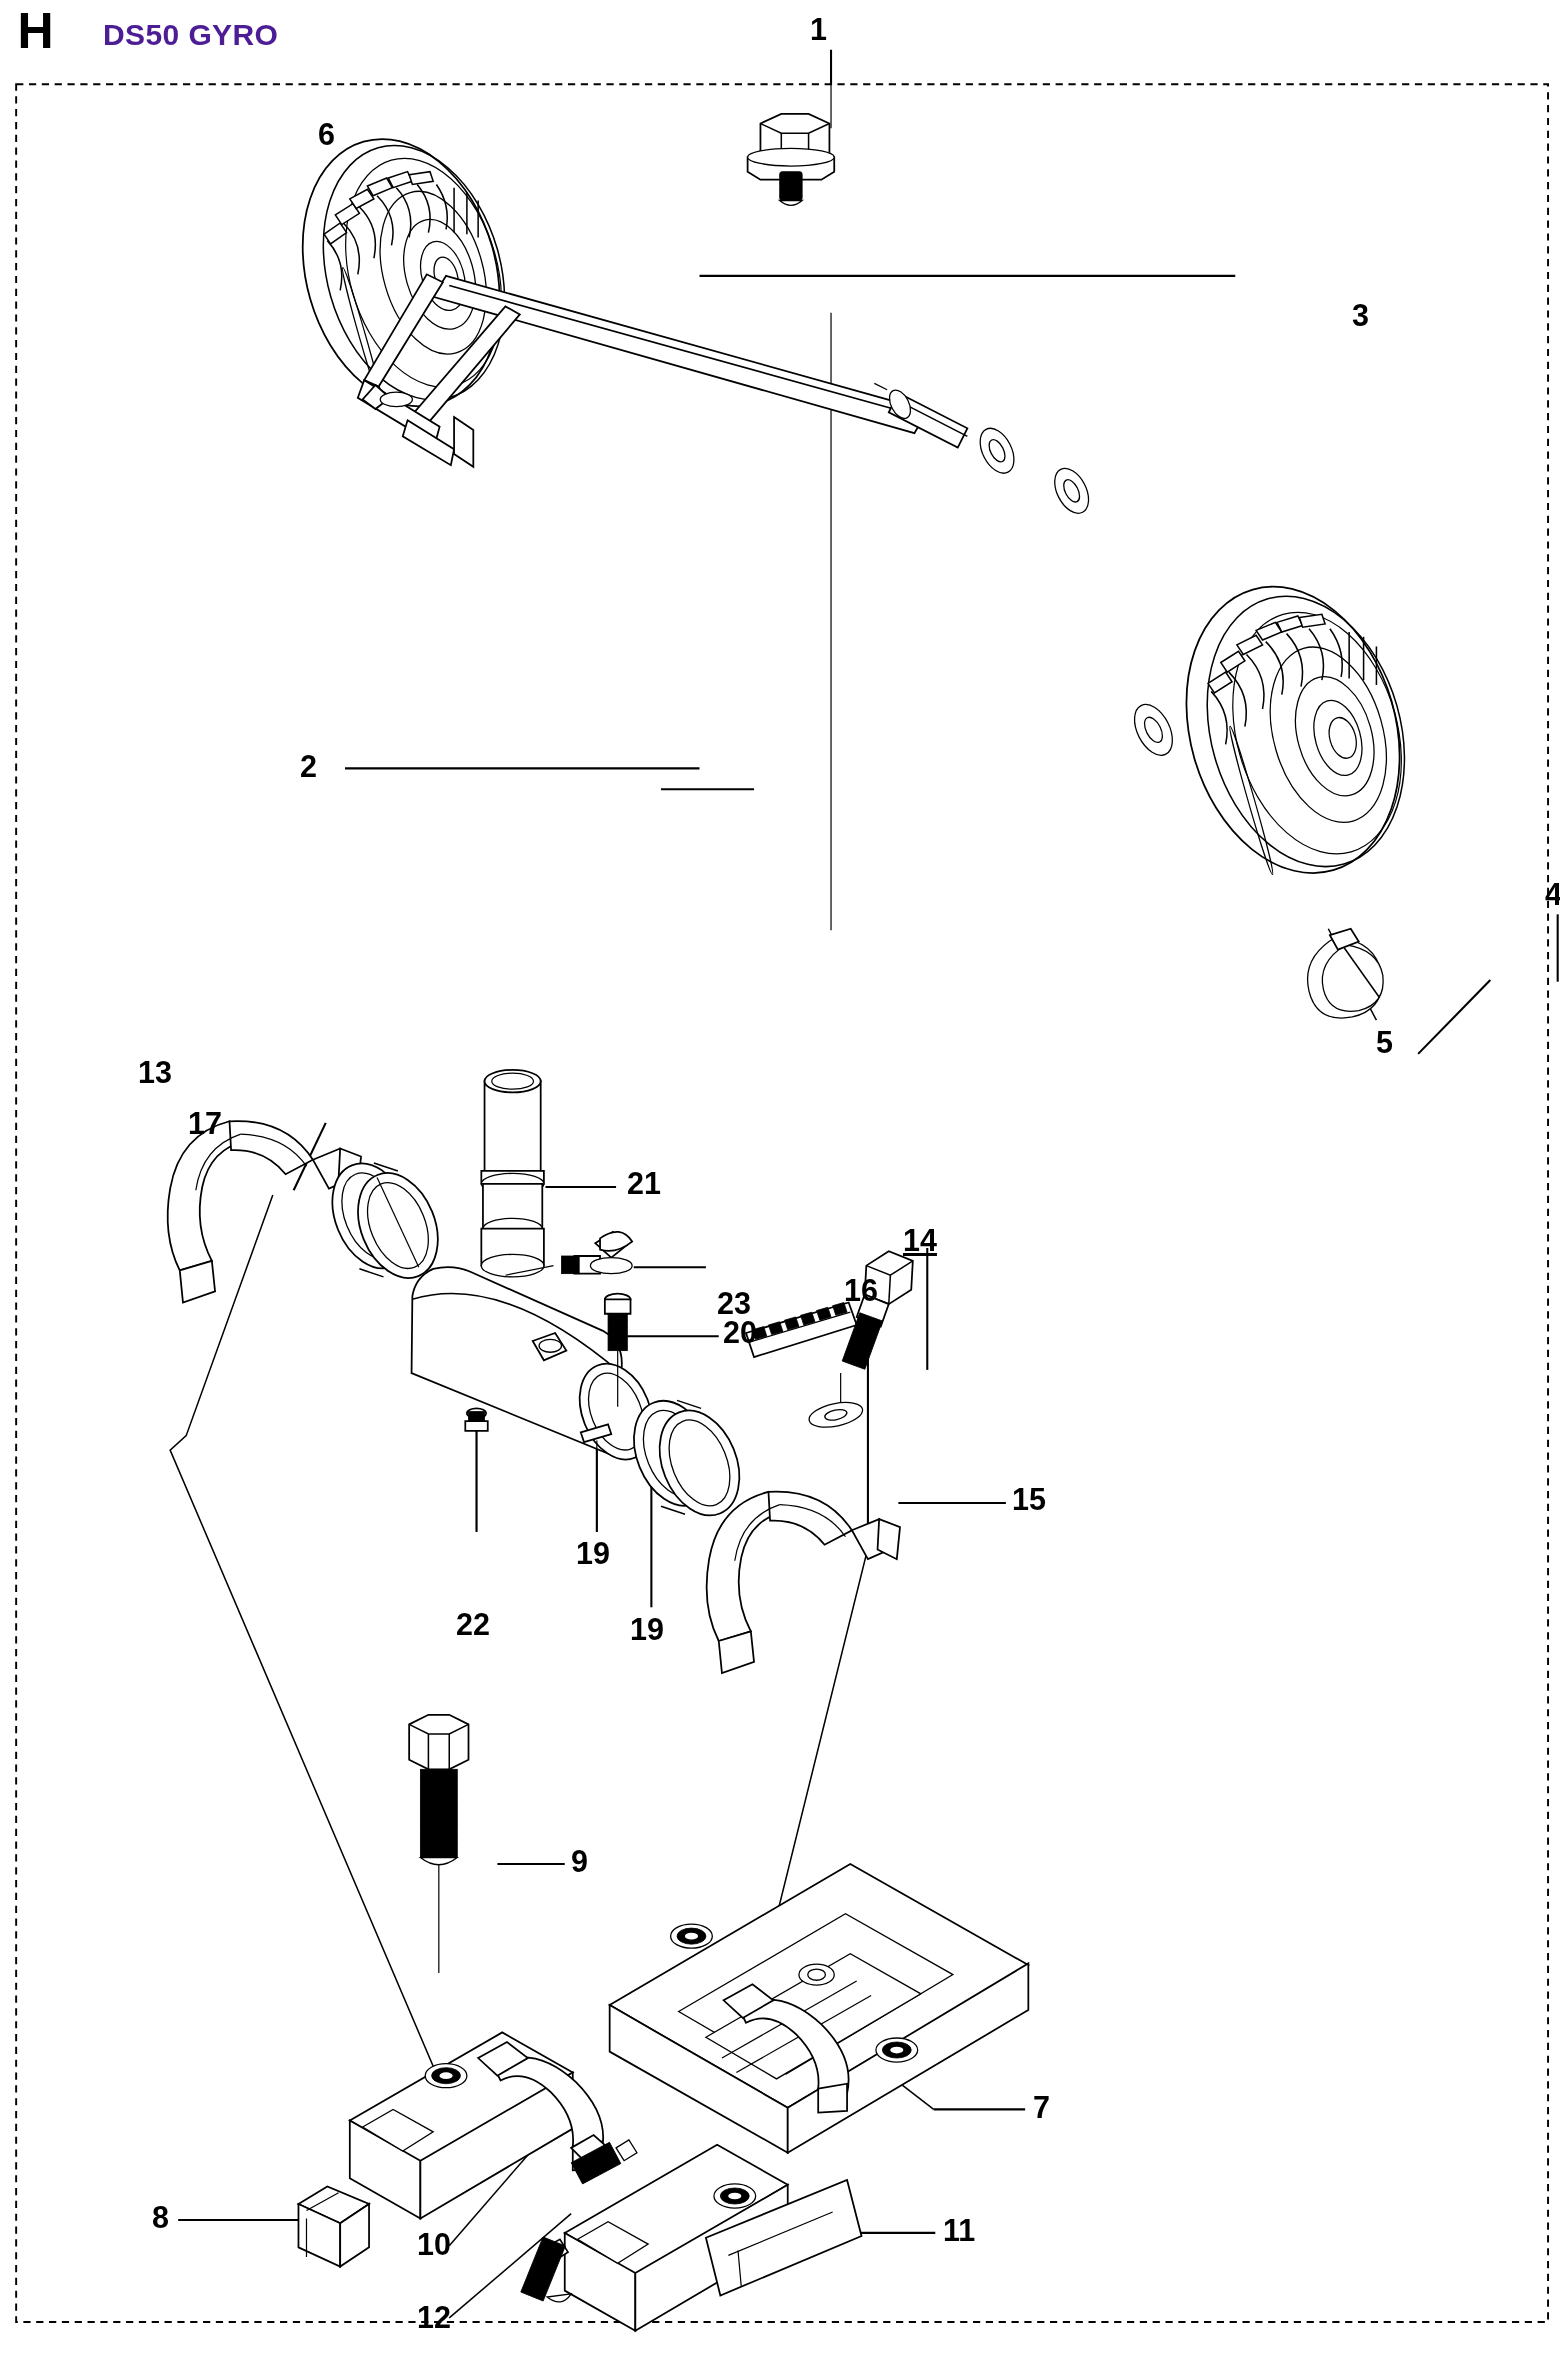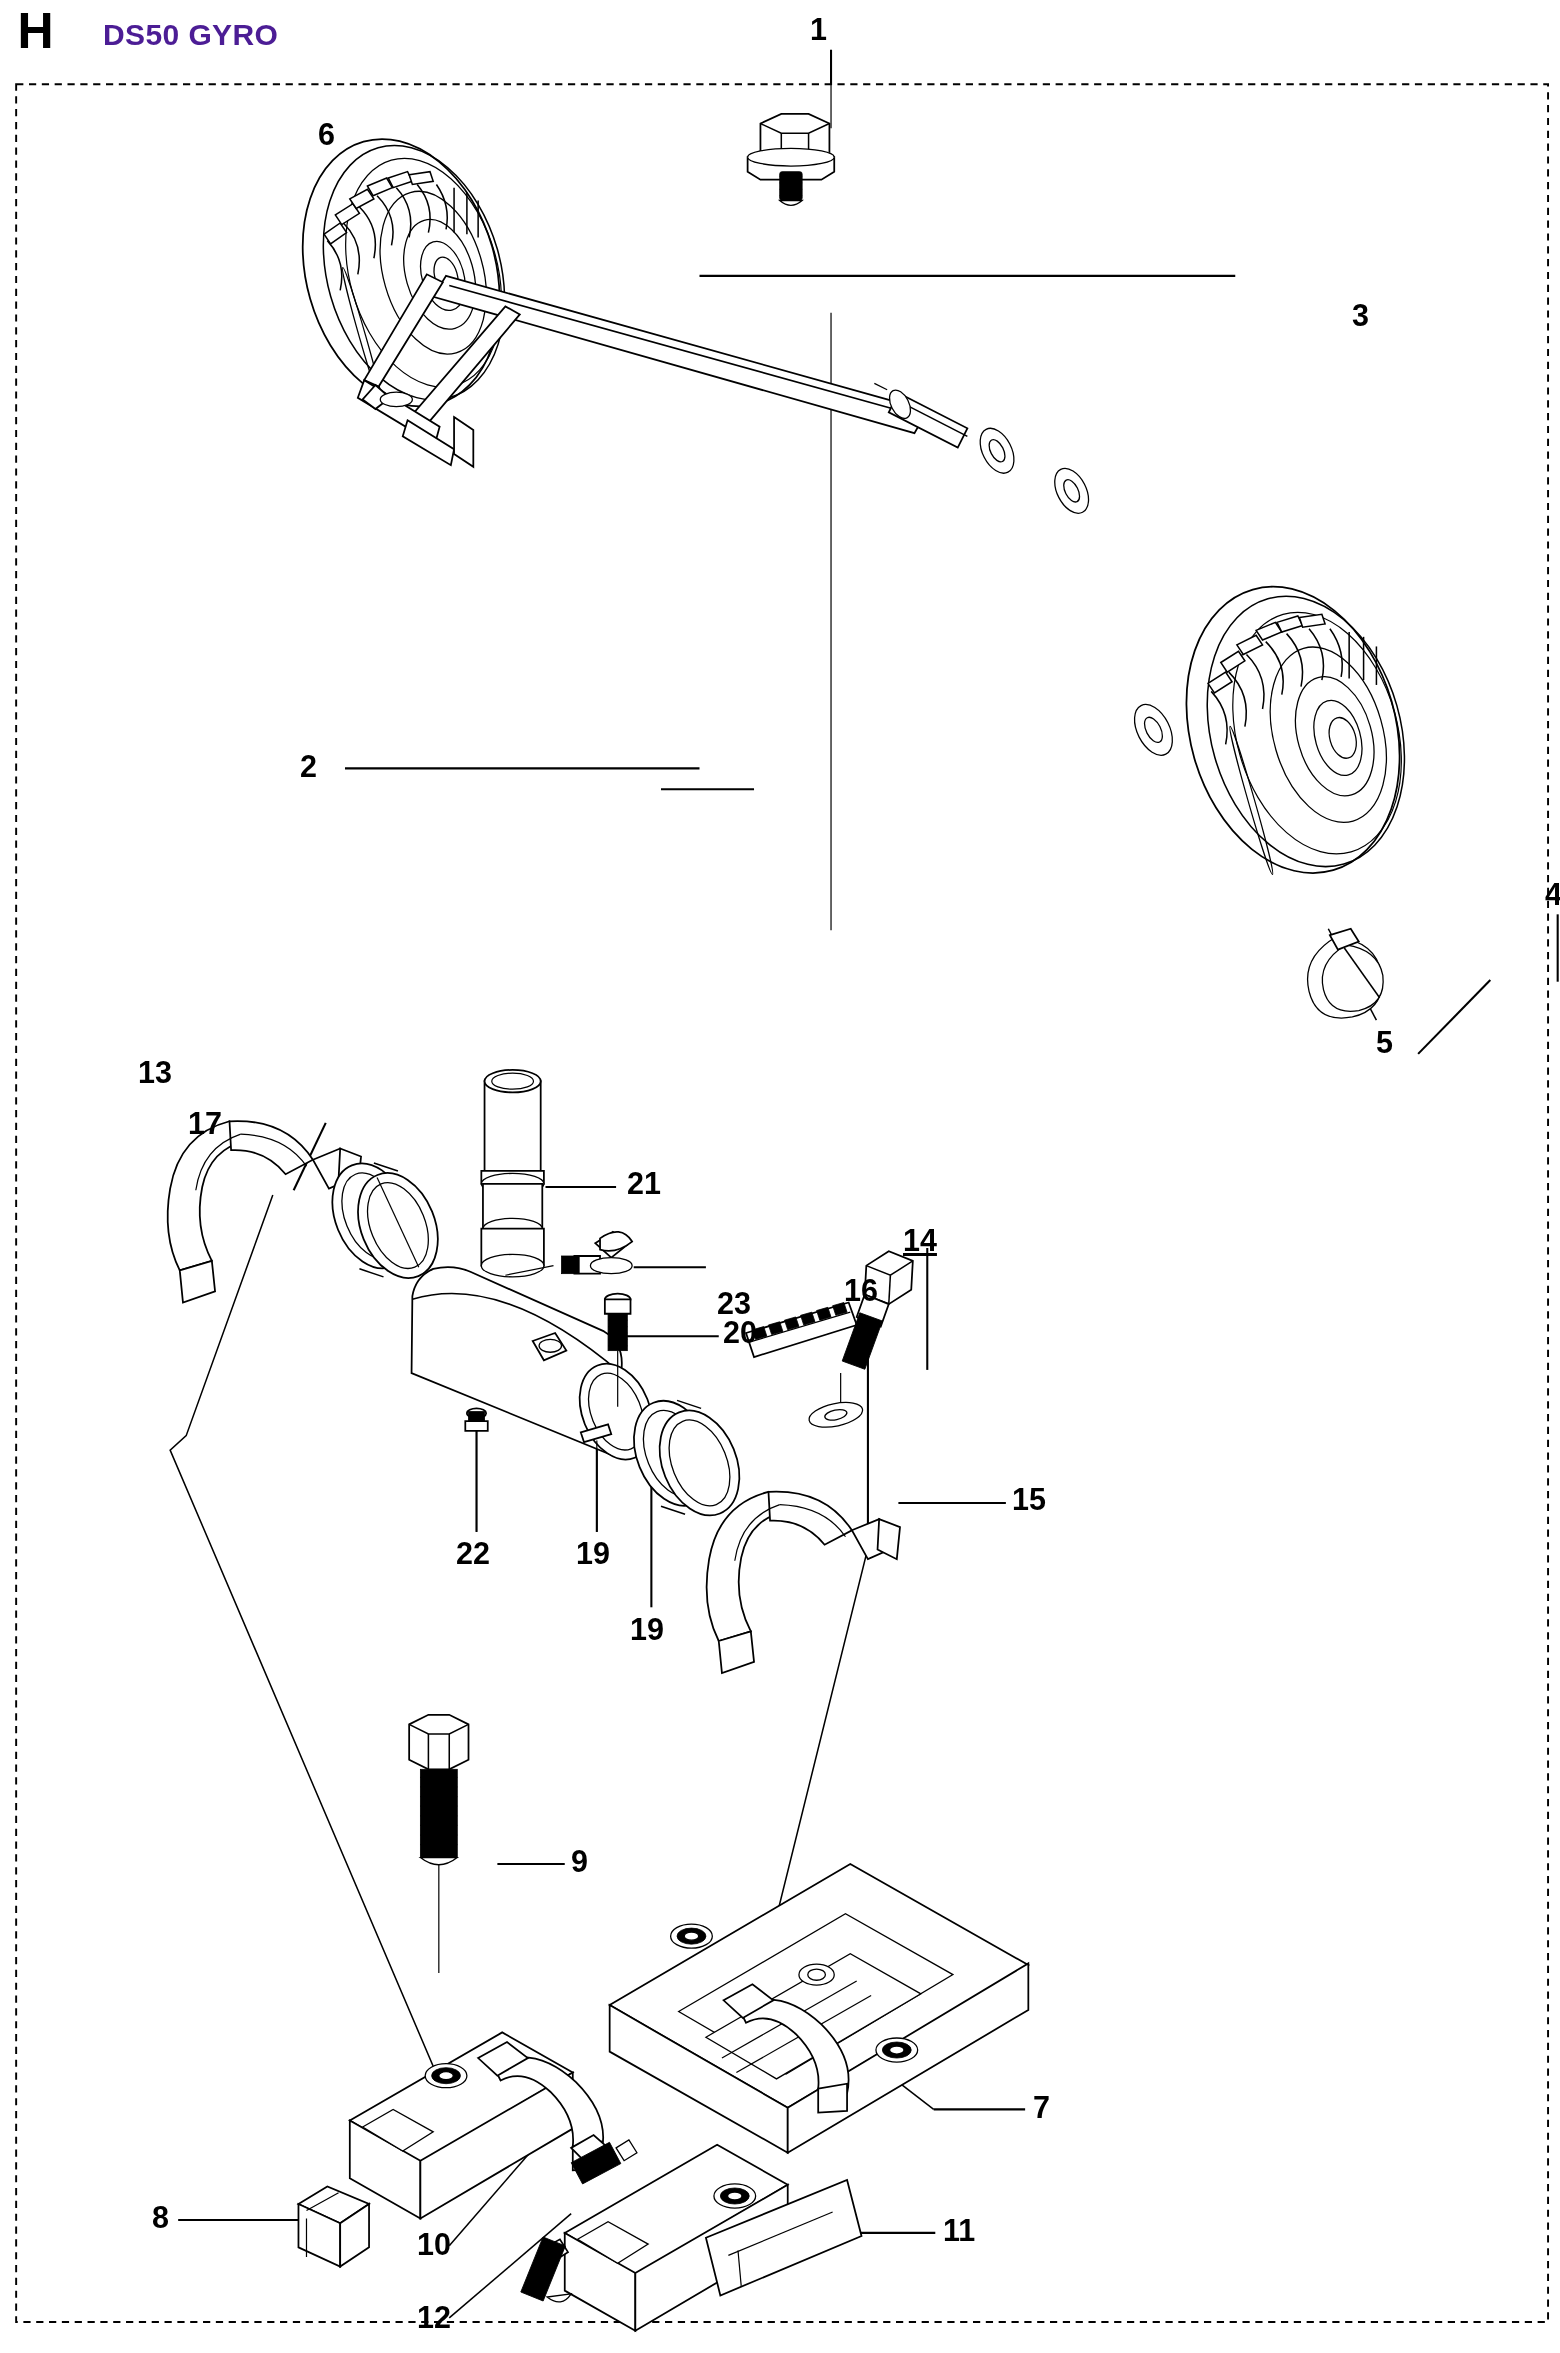"22" div.callout { top: 1538px -> 1609px }
